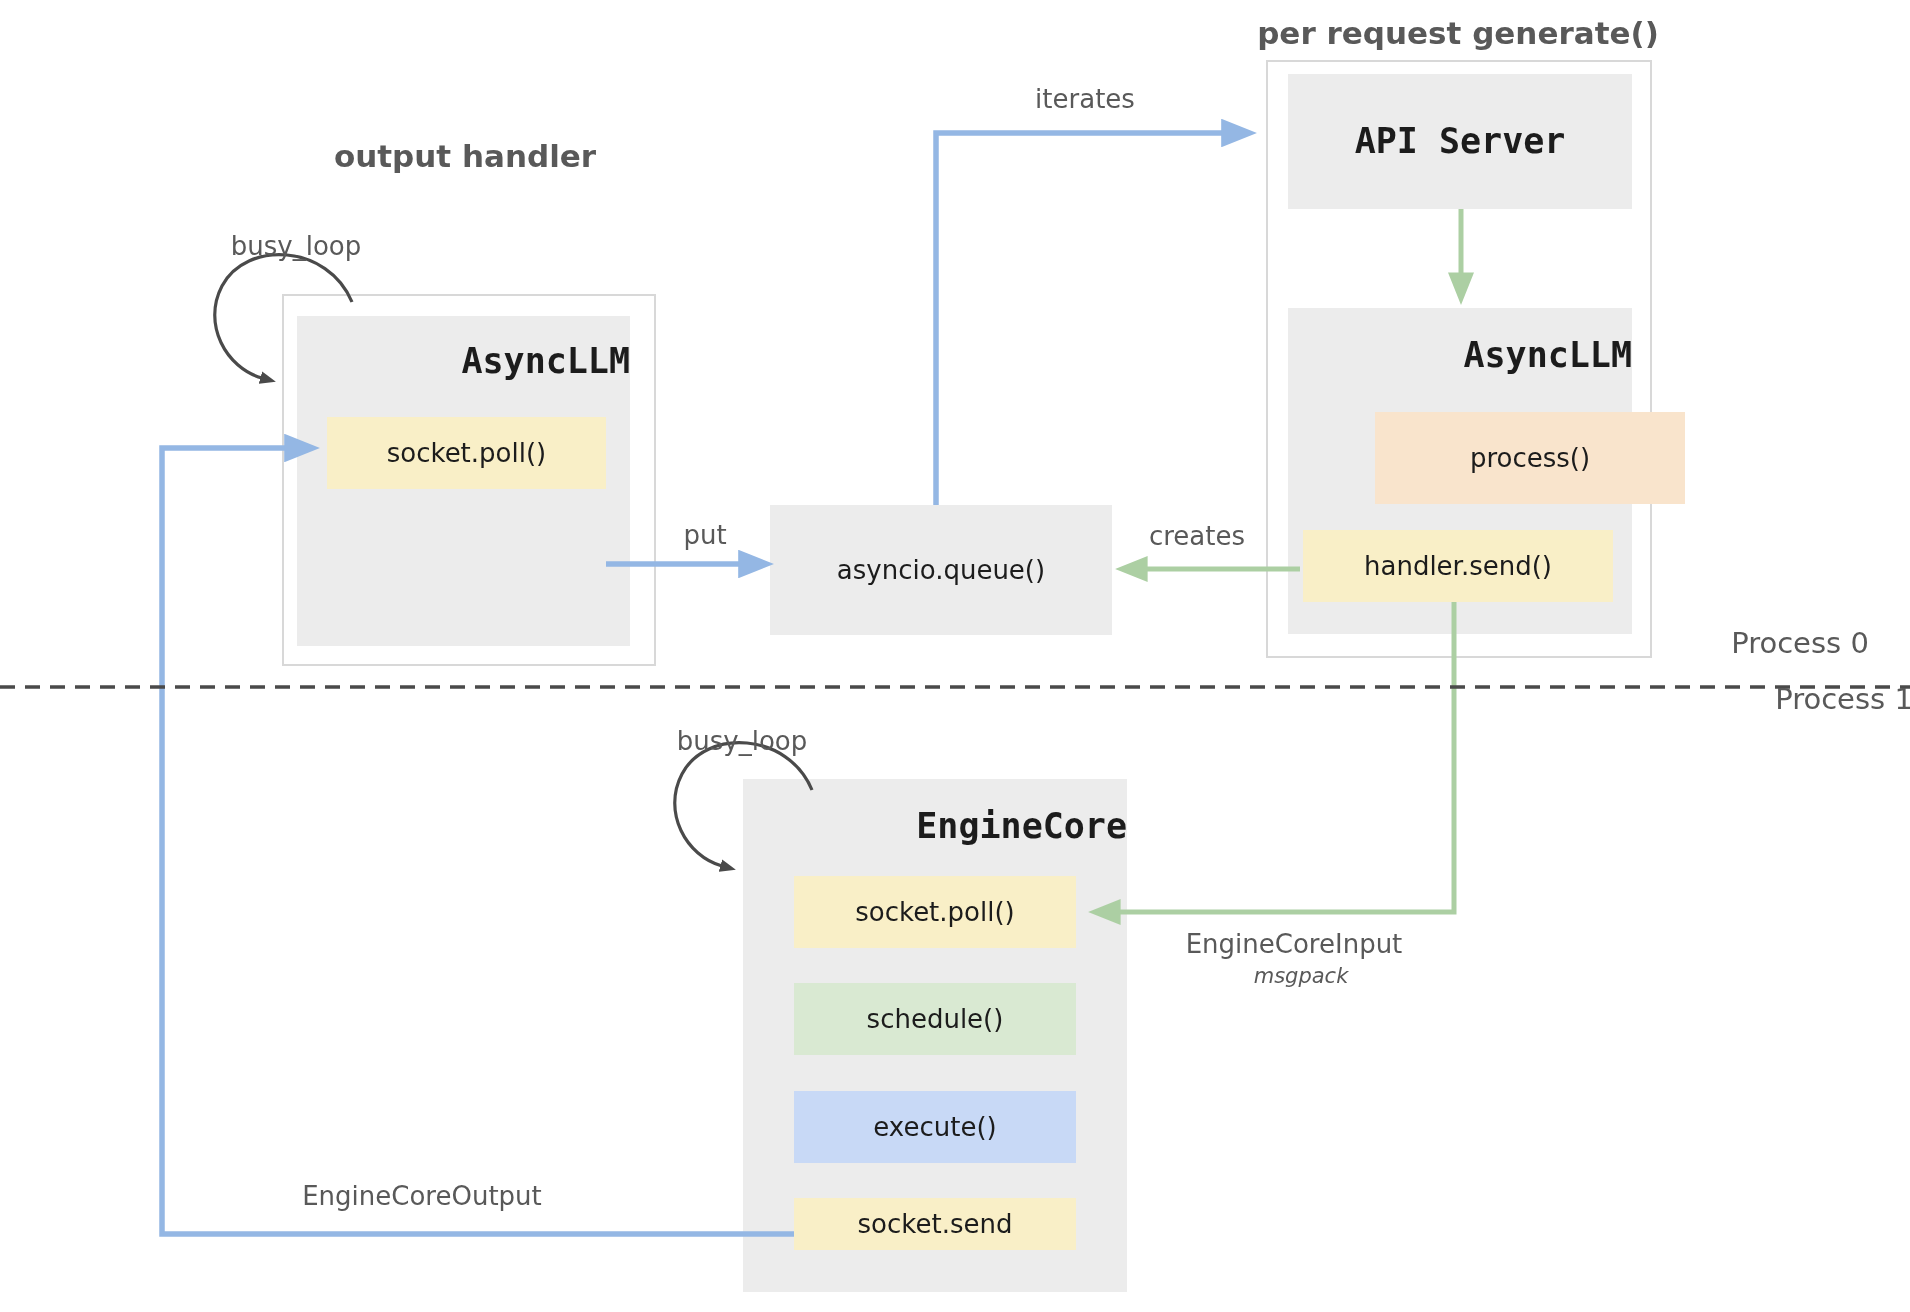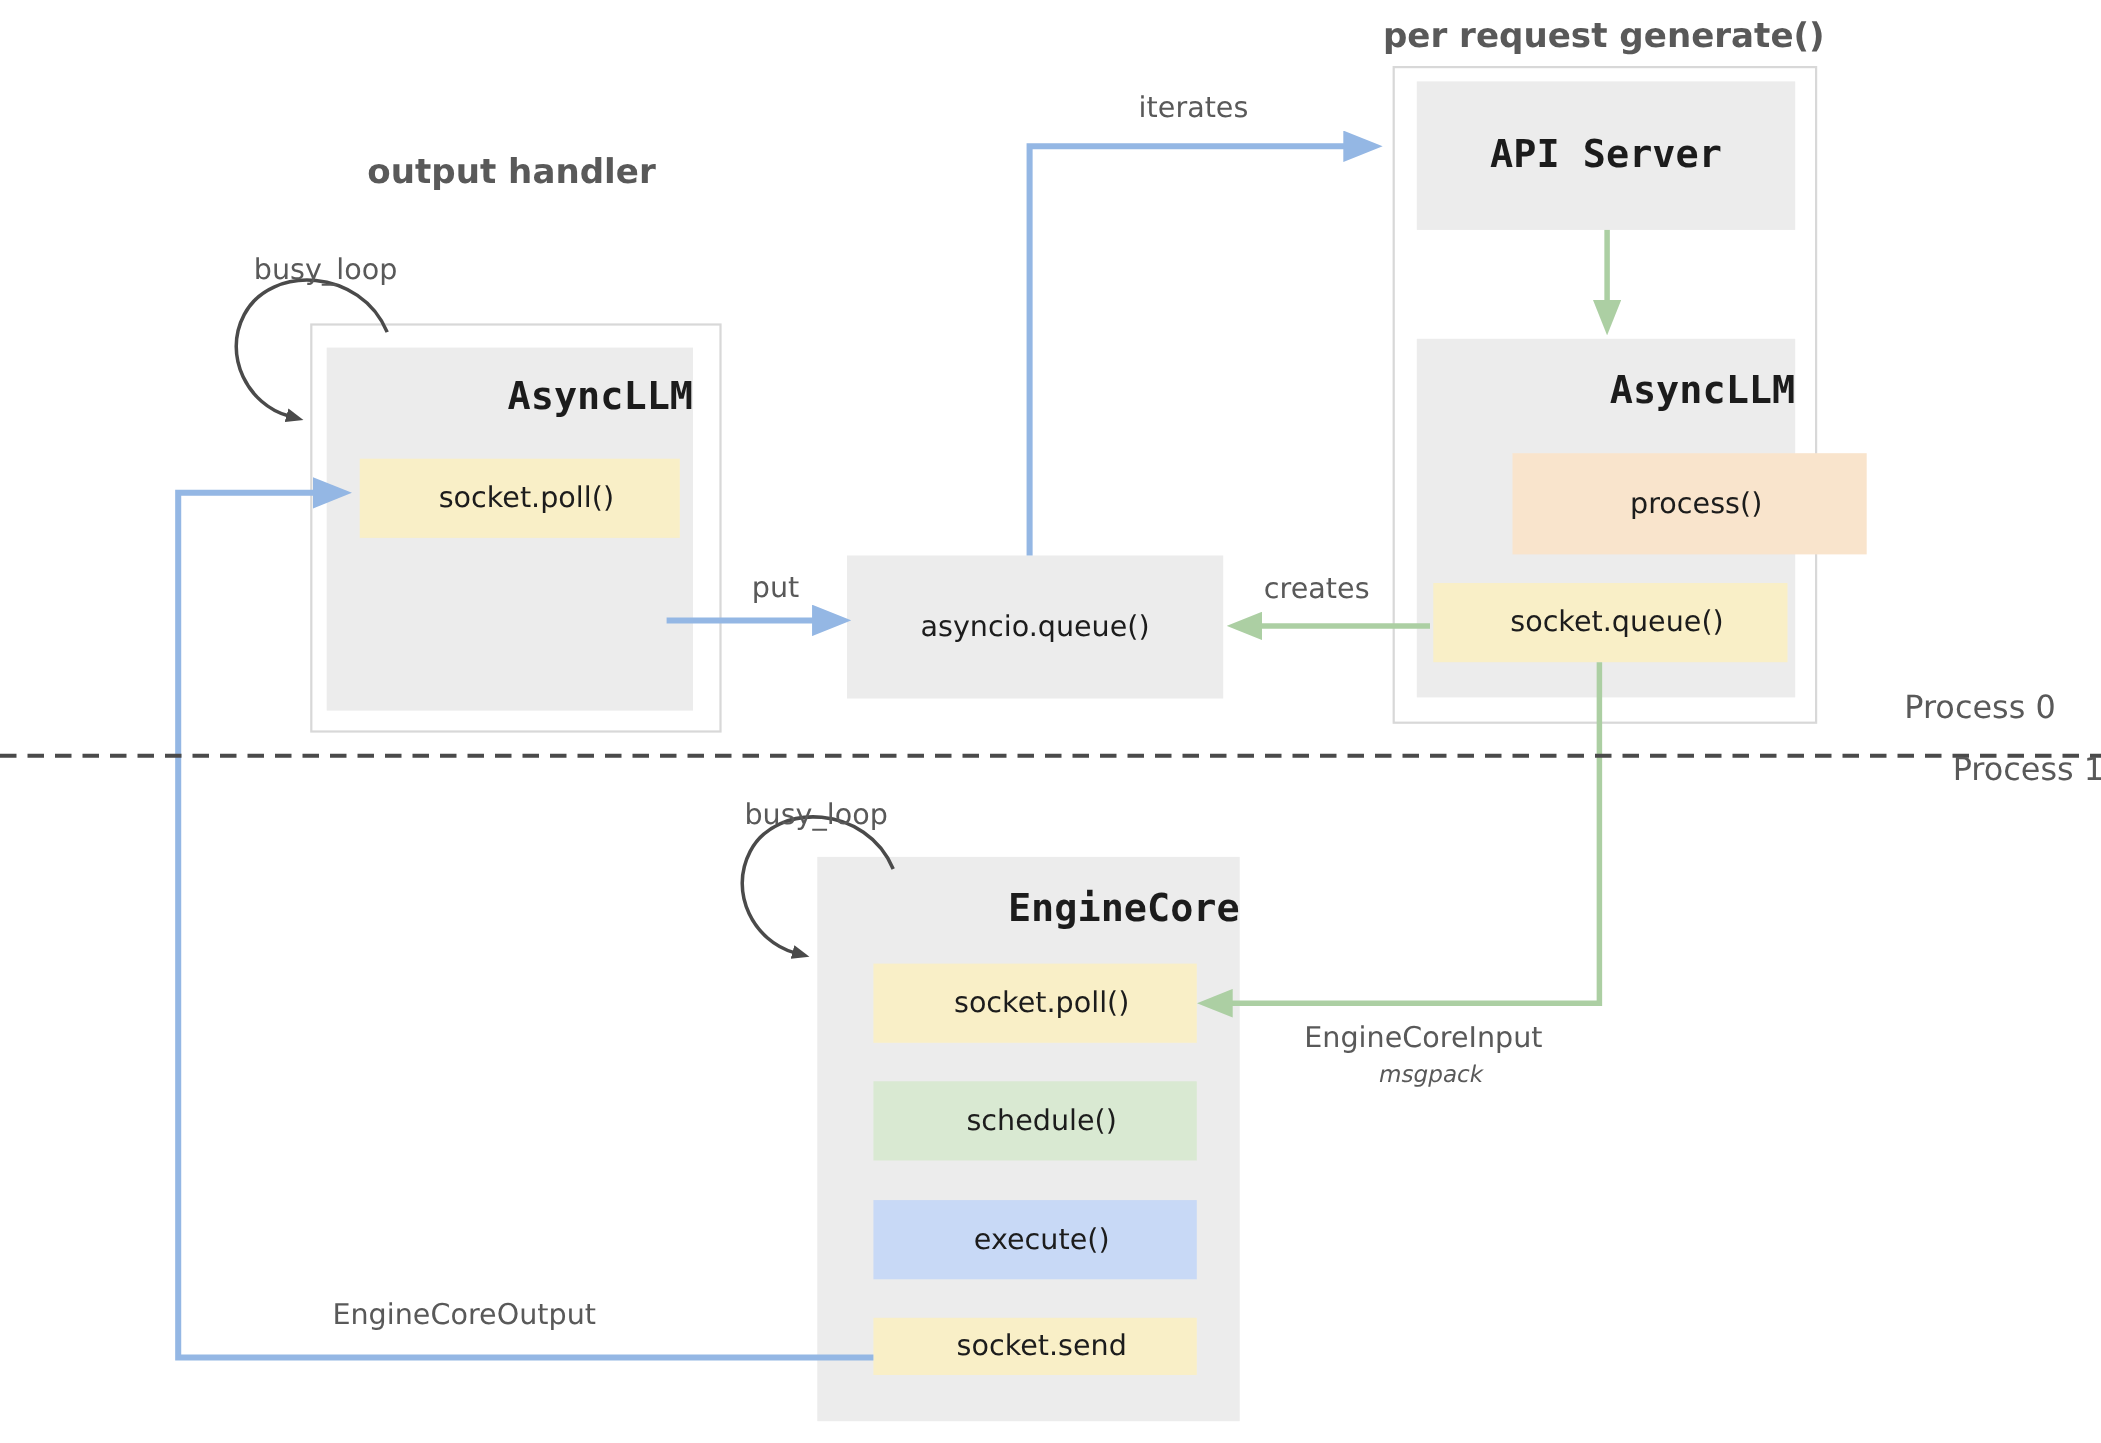"socket.poll()" .method { padding-left: 12px -> none }
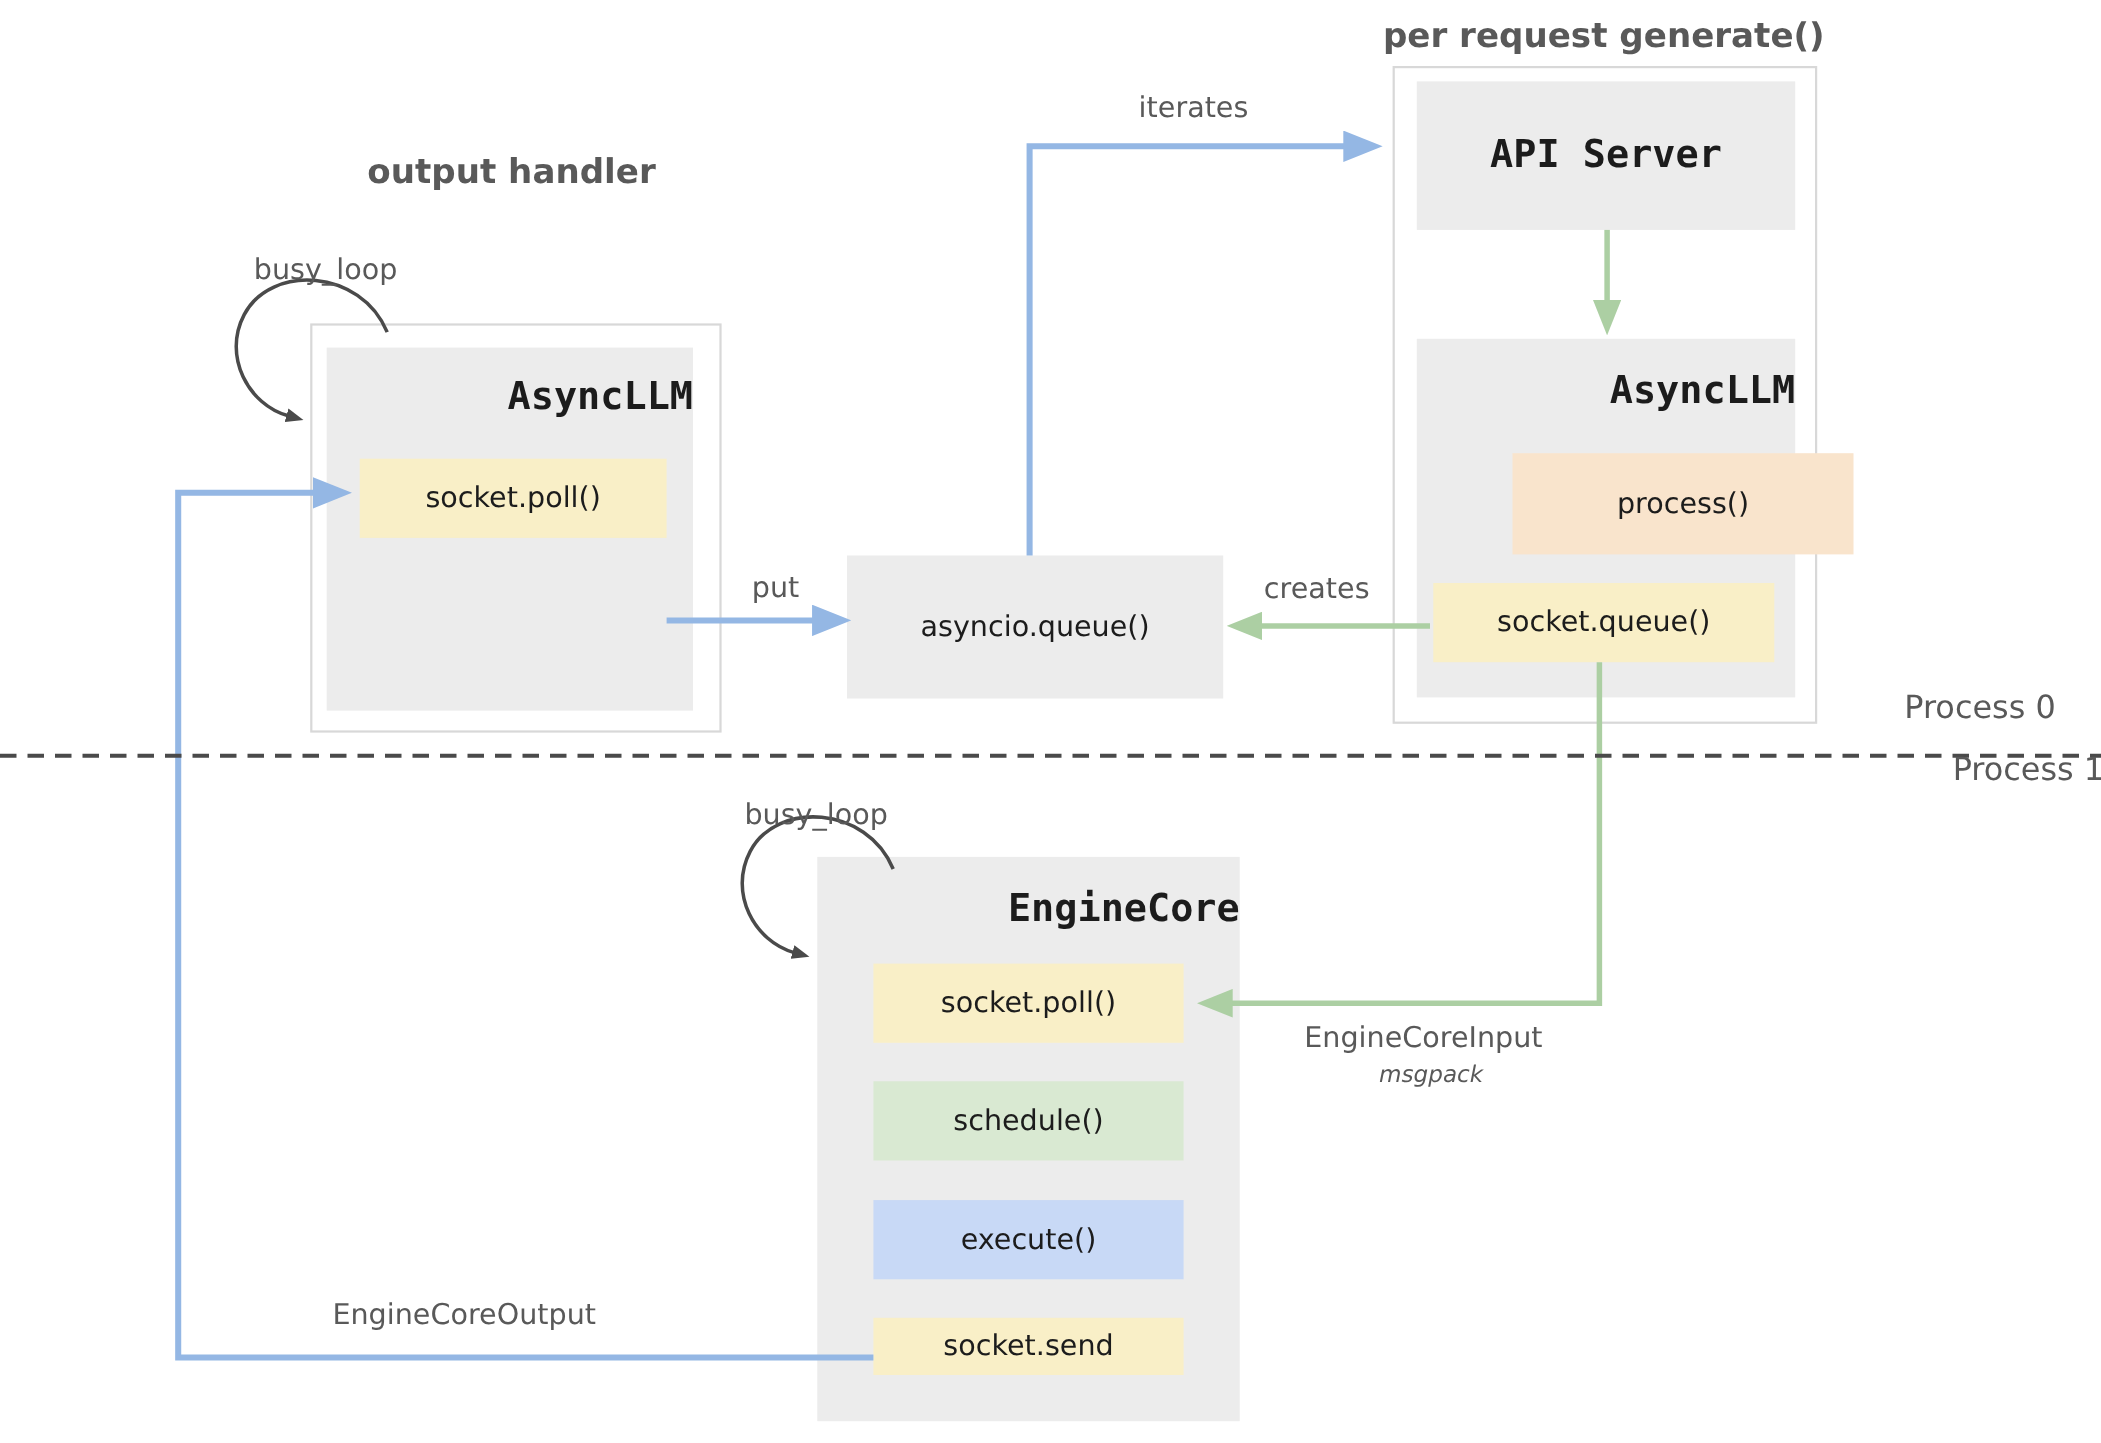"socket.queue()" span { text: socket.queue -> handler.send }
